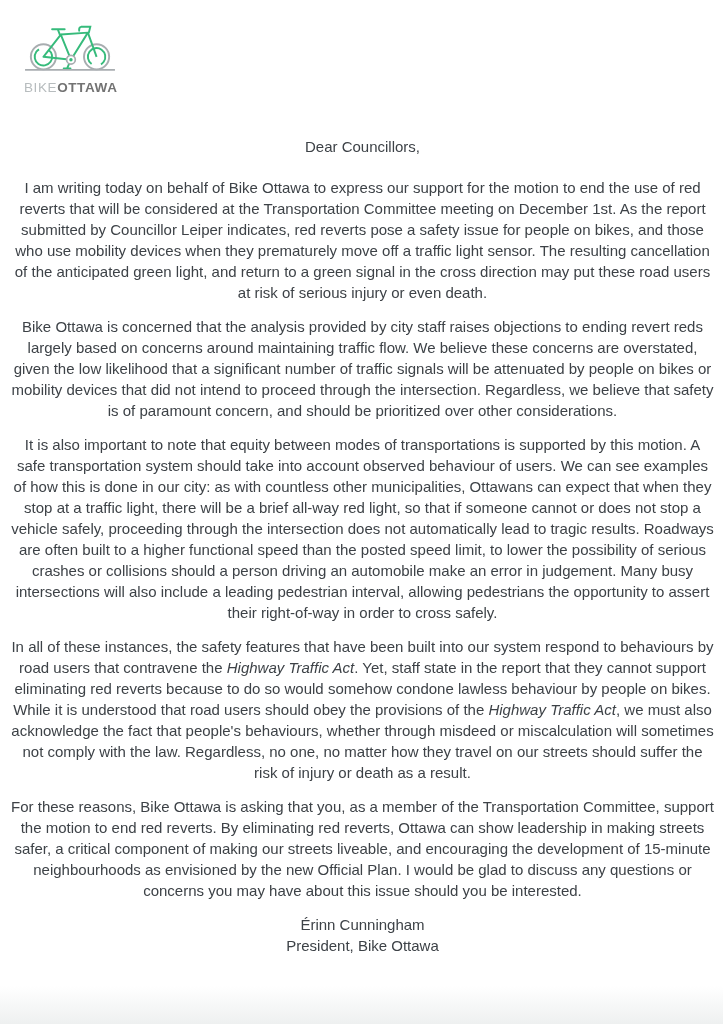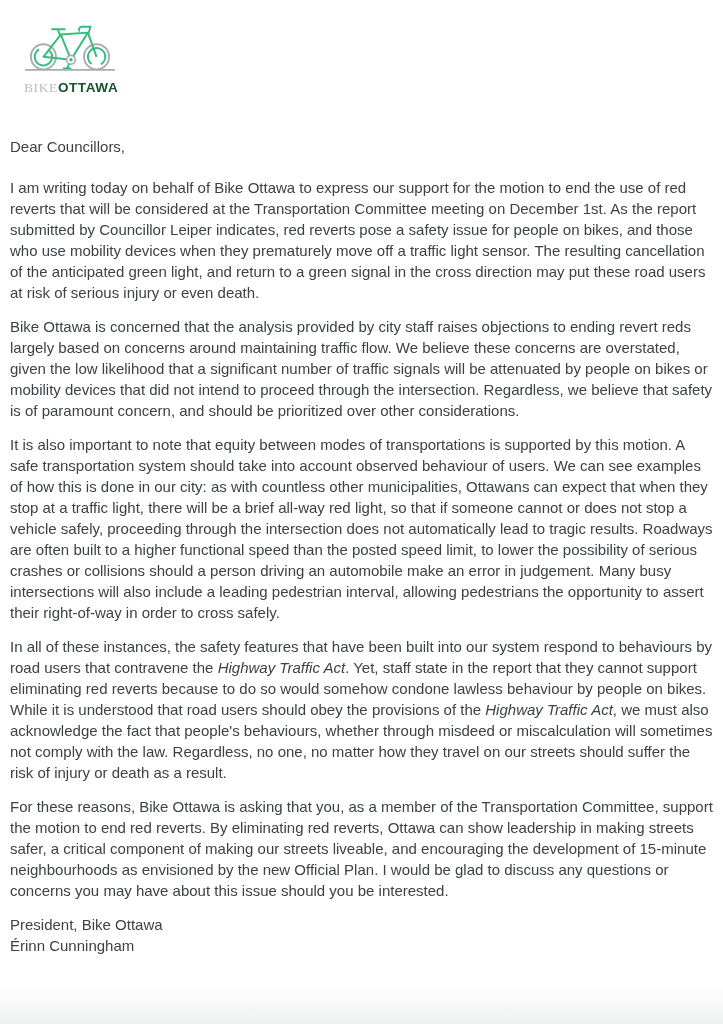"BIKE" .wordmark .bike { font-family: Liberation Serif, serif -> none }
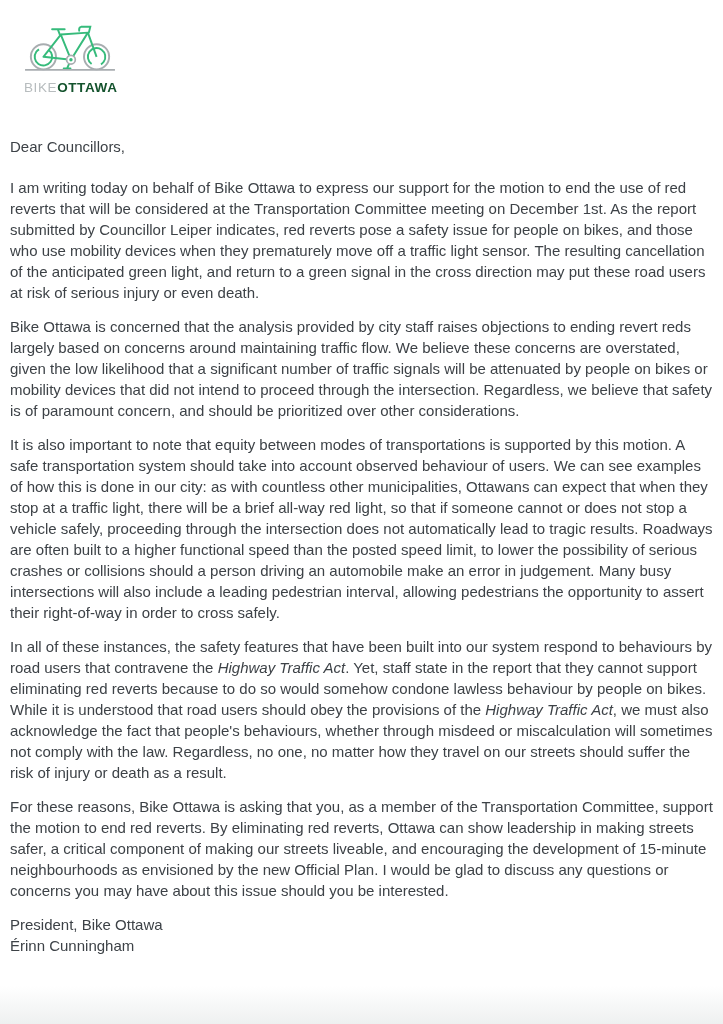"OTTAWA" .wordmark .ottawa { color: #14532d -> #737373 }
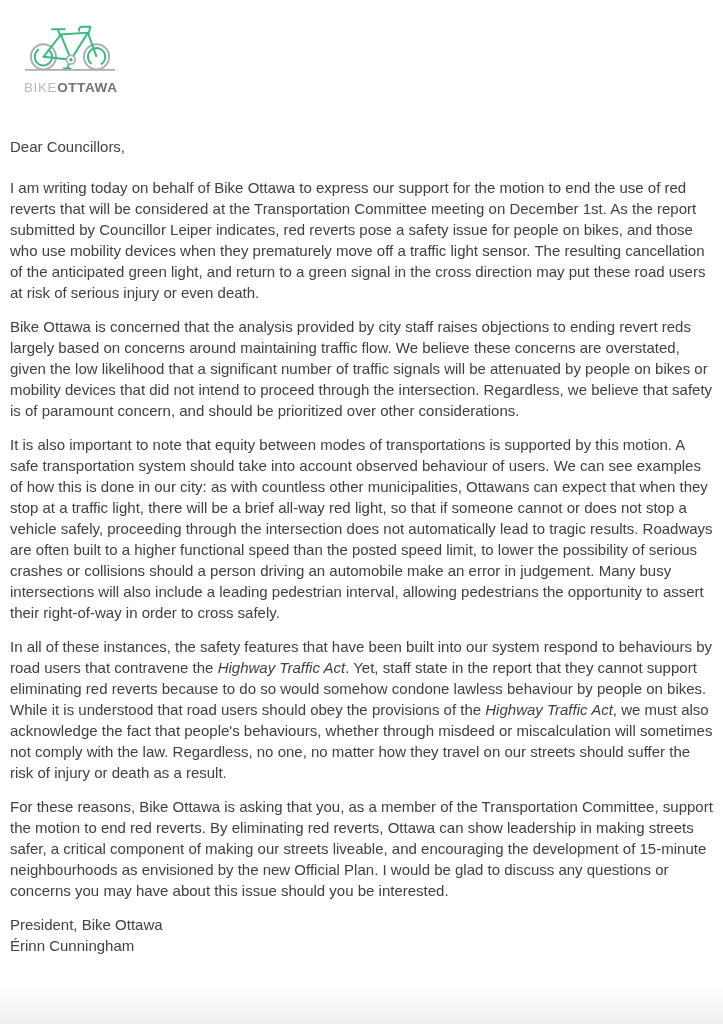"Dear Councillors," .letter { text-align: left -> center }
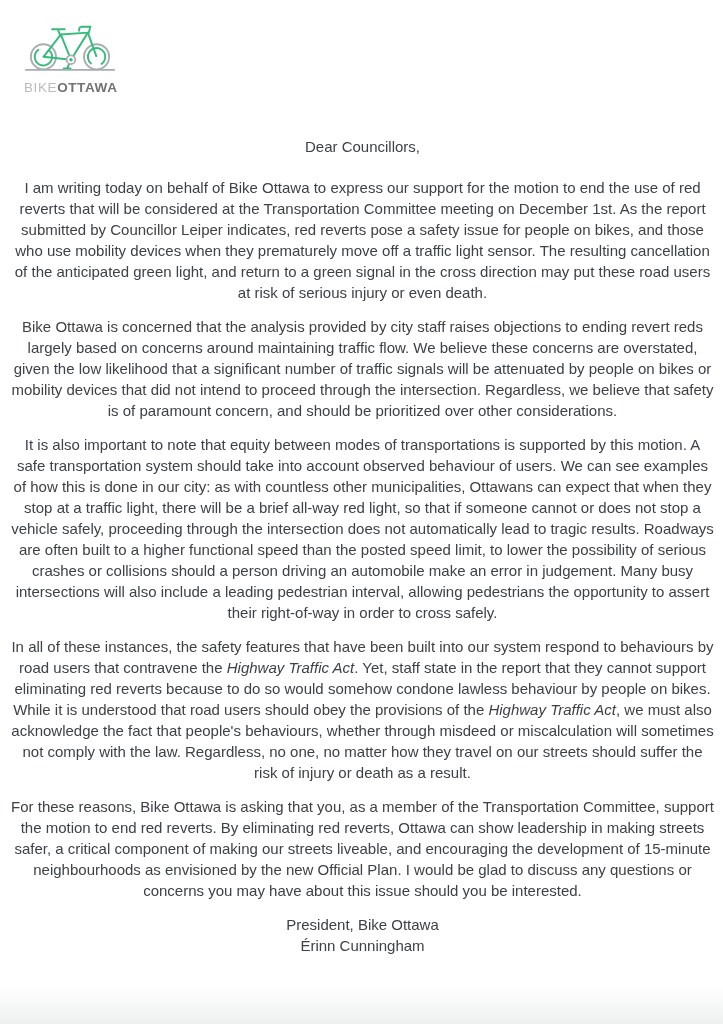"President, Bike Ottawa" div { order: before "Érinn Cunningham" -> after "Érinn Cunningham" }
